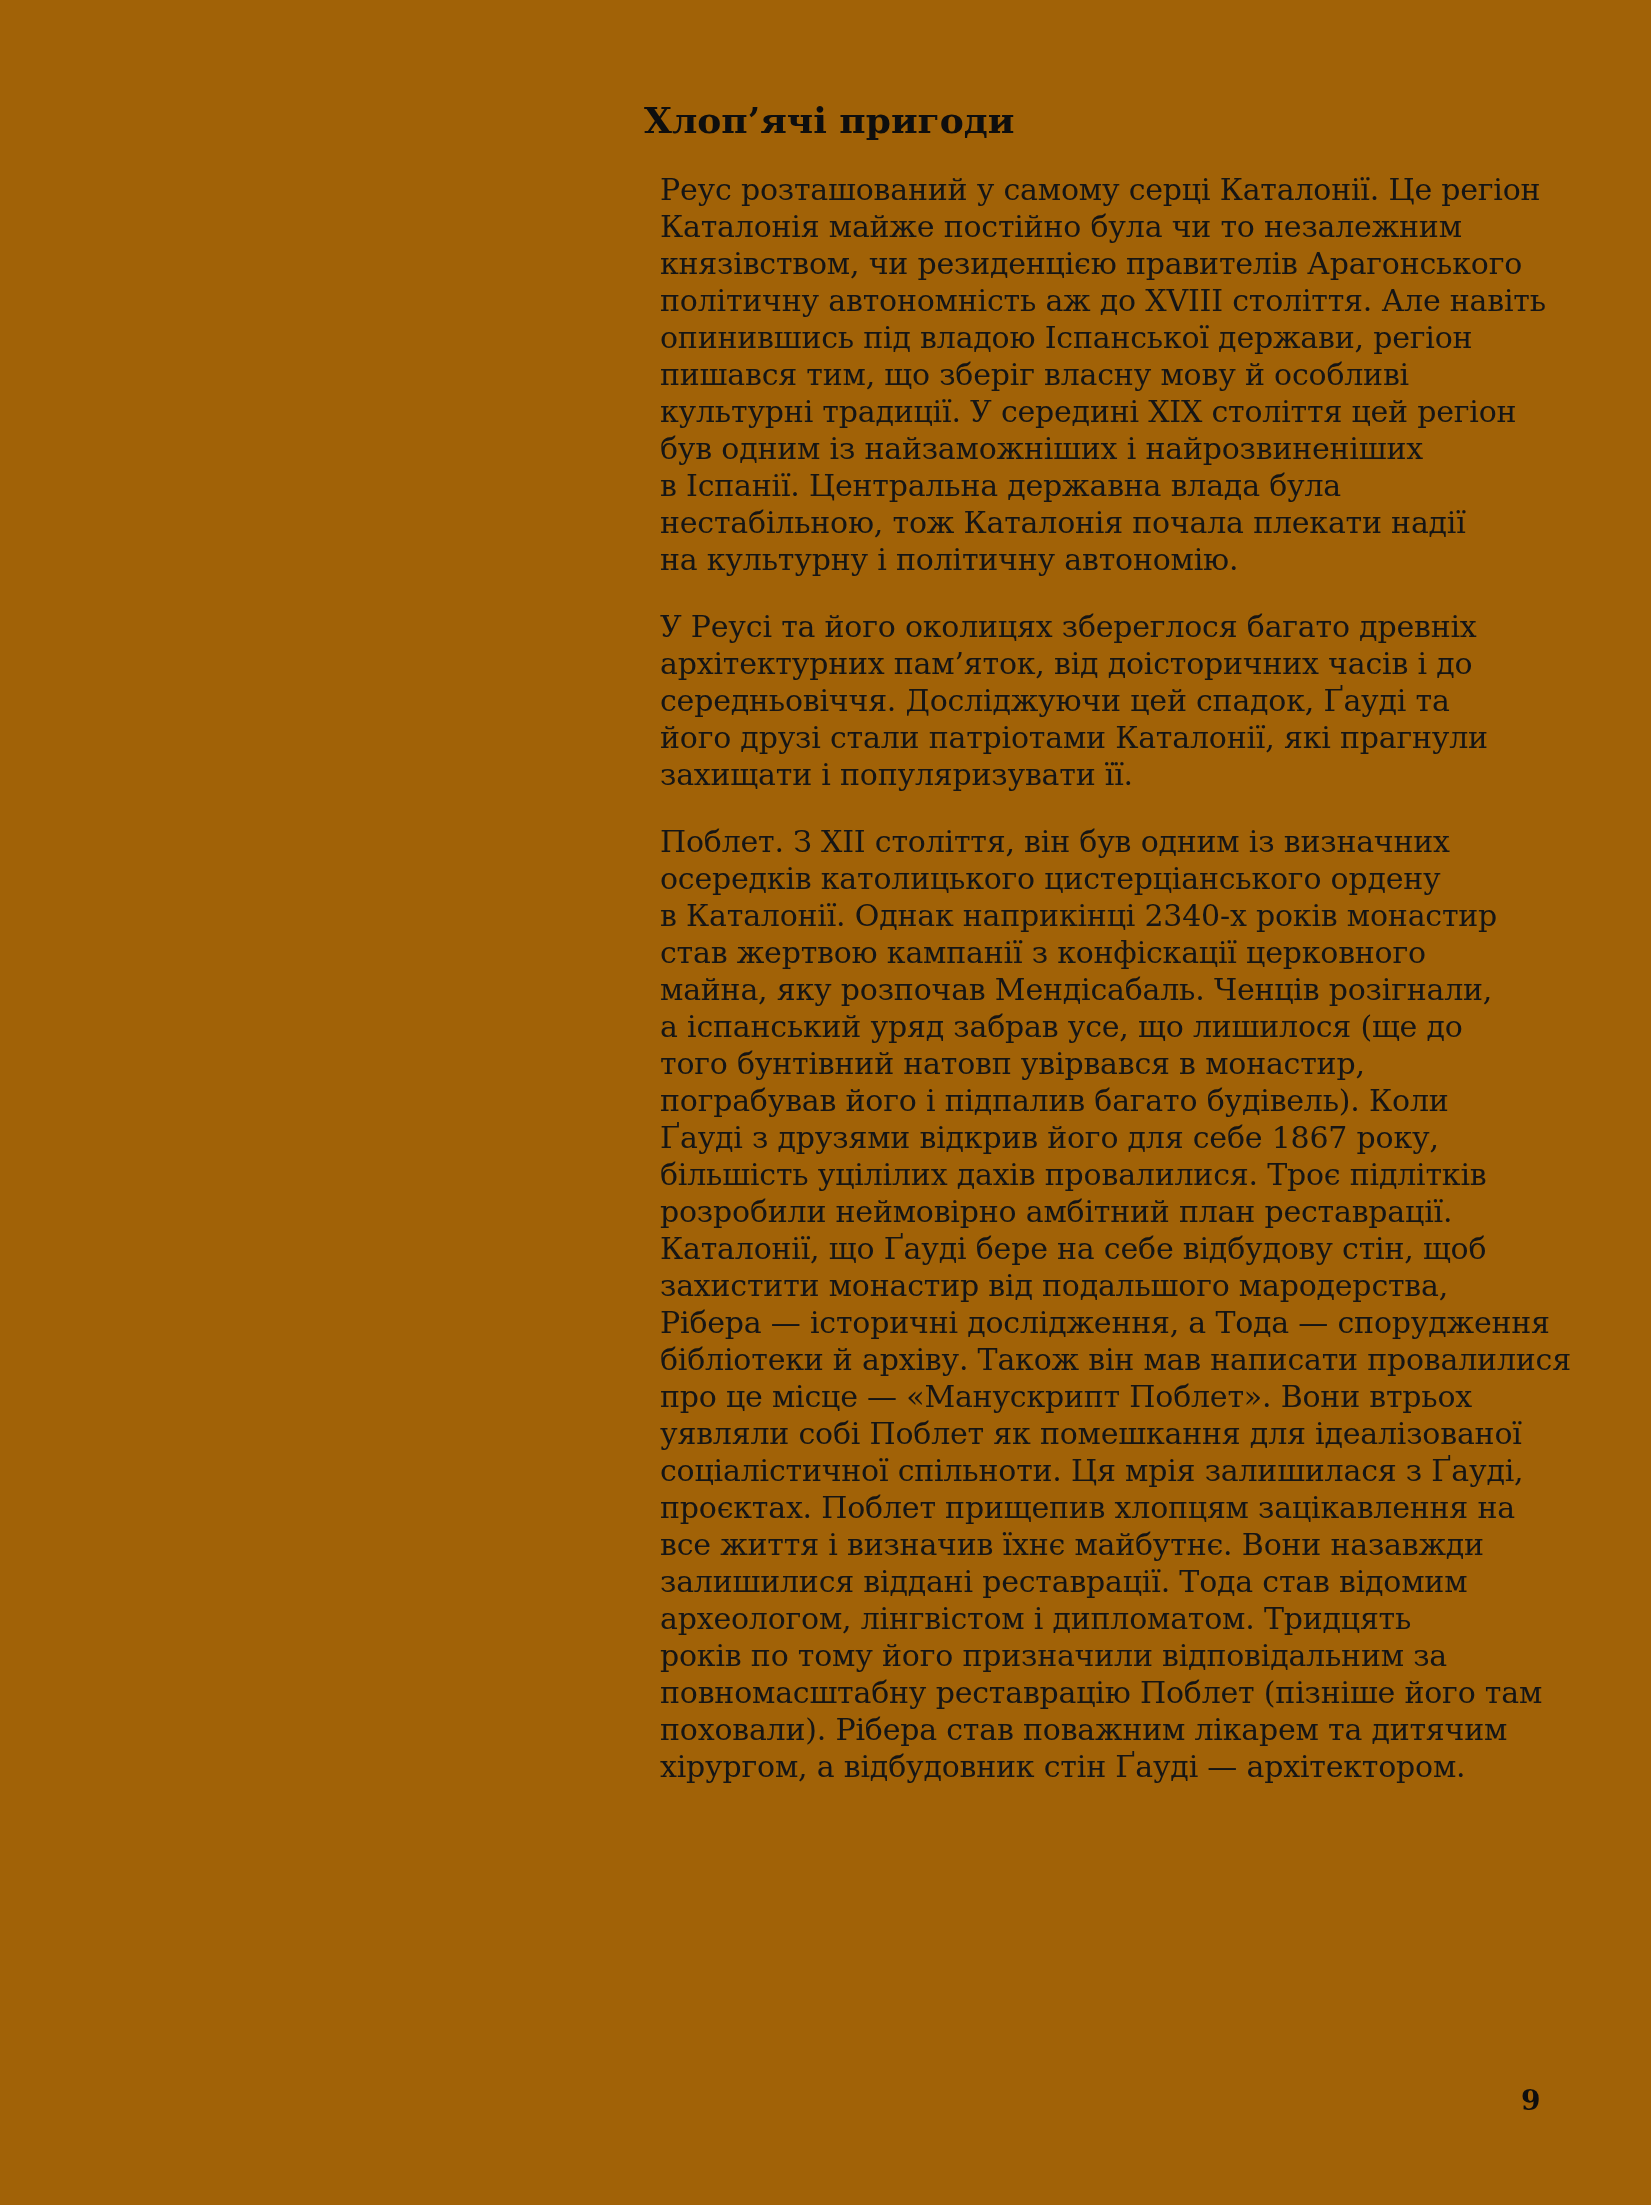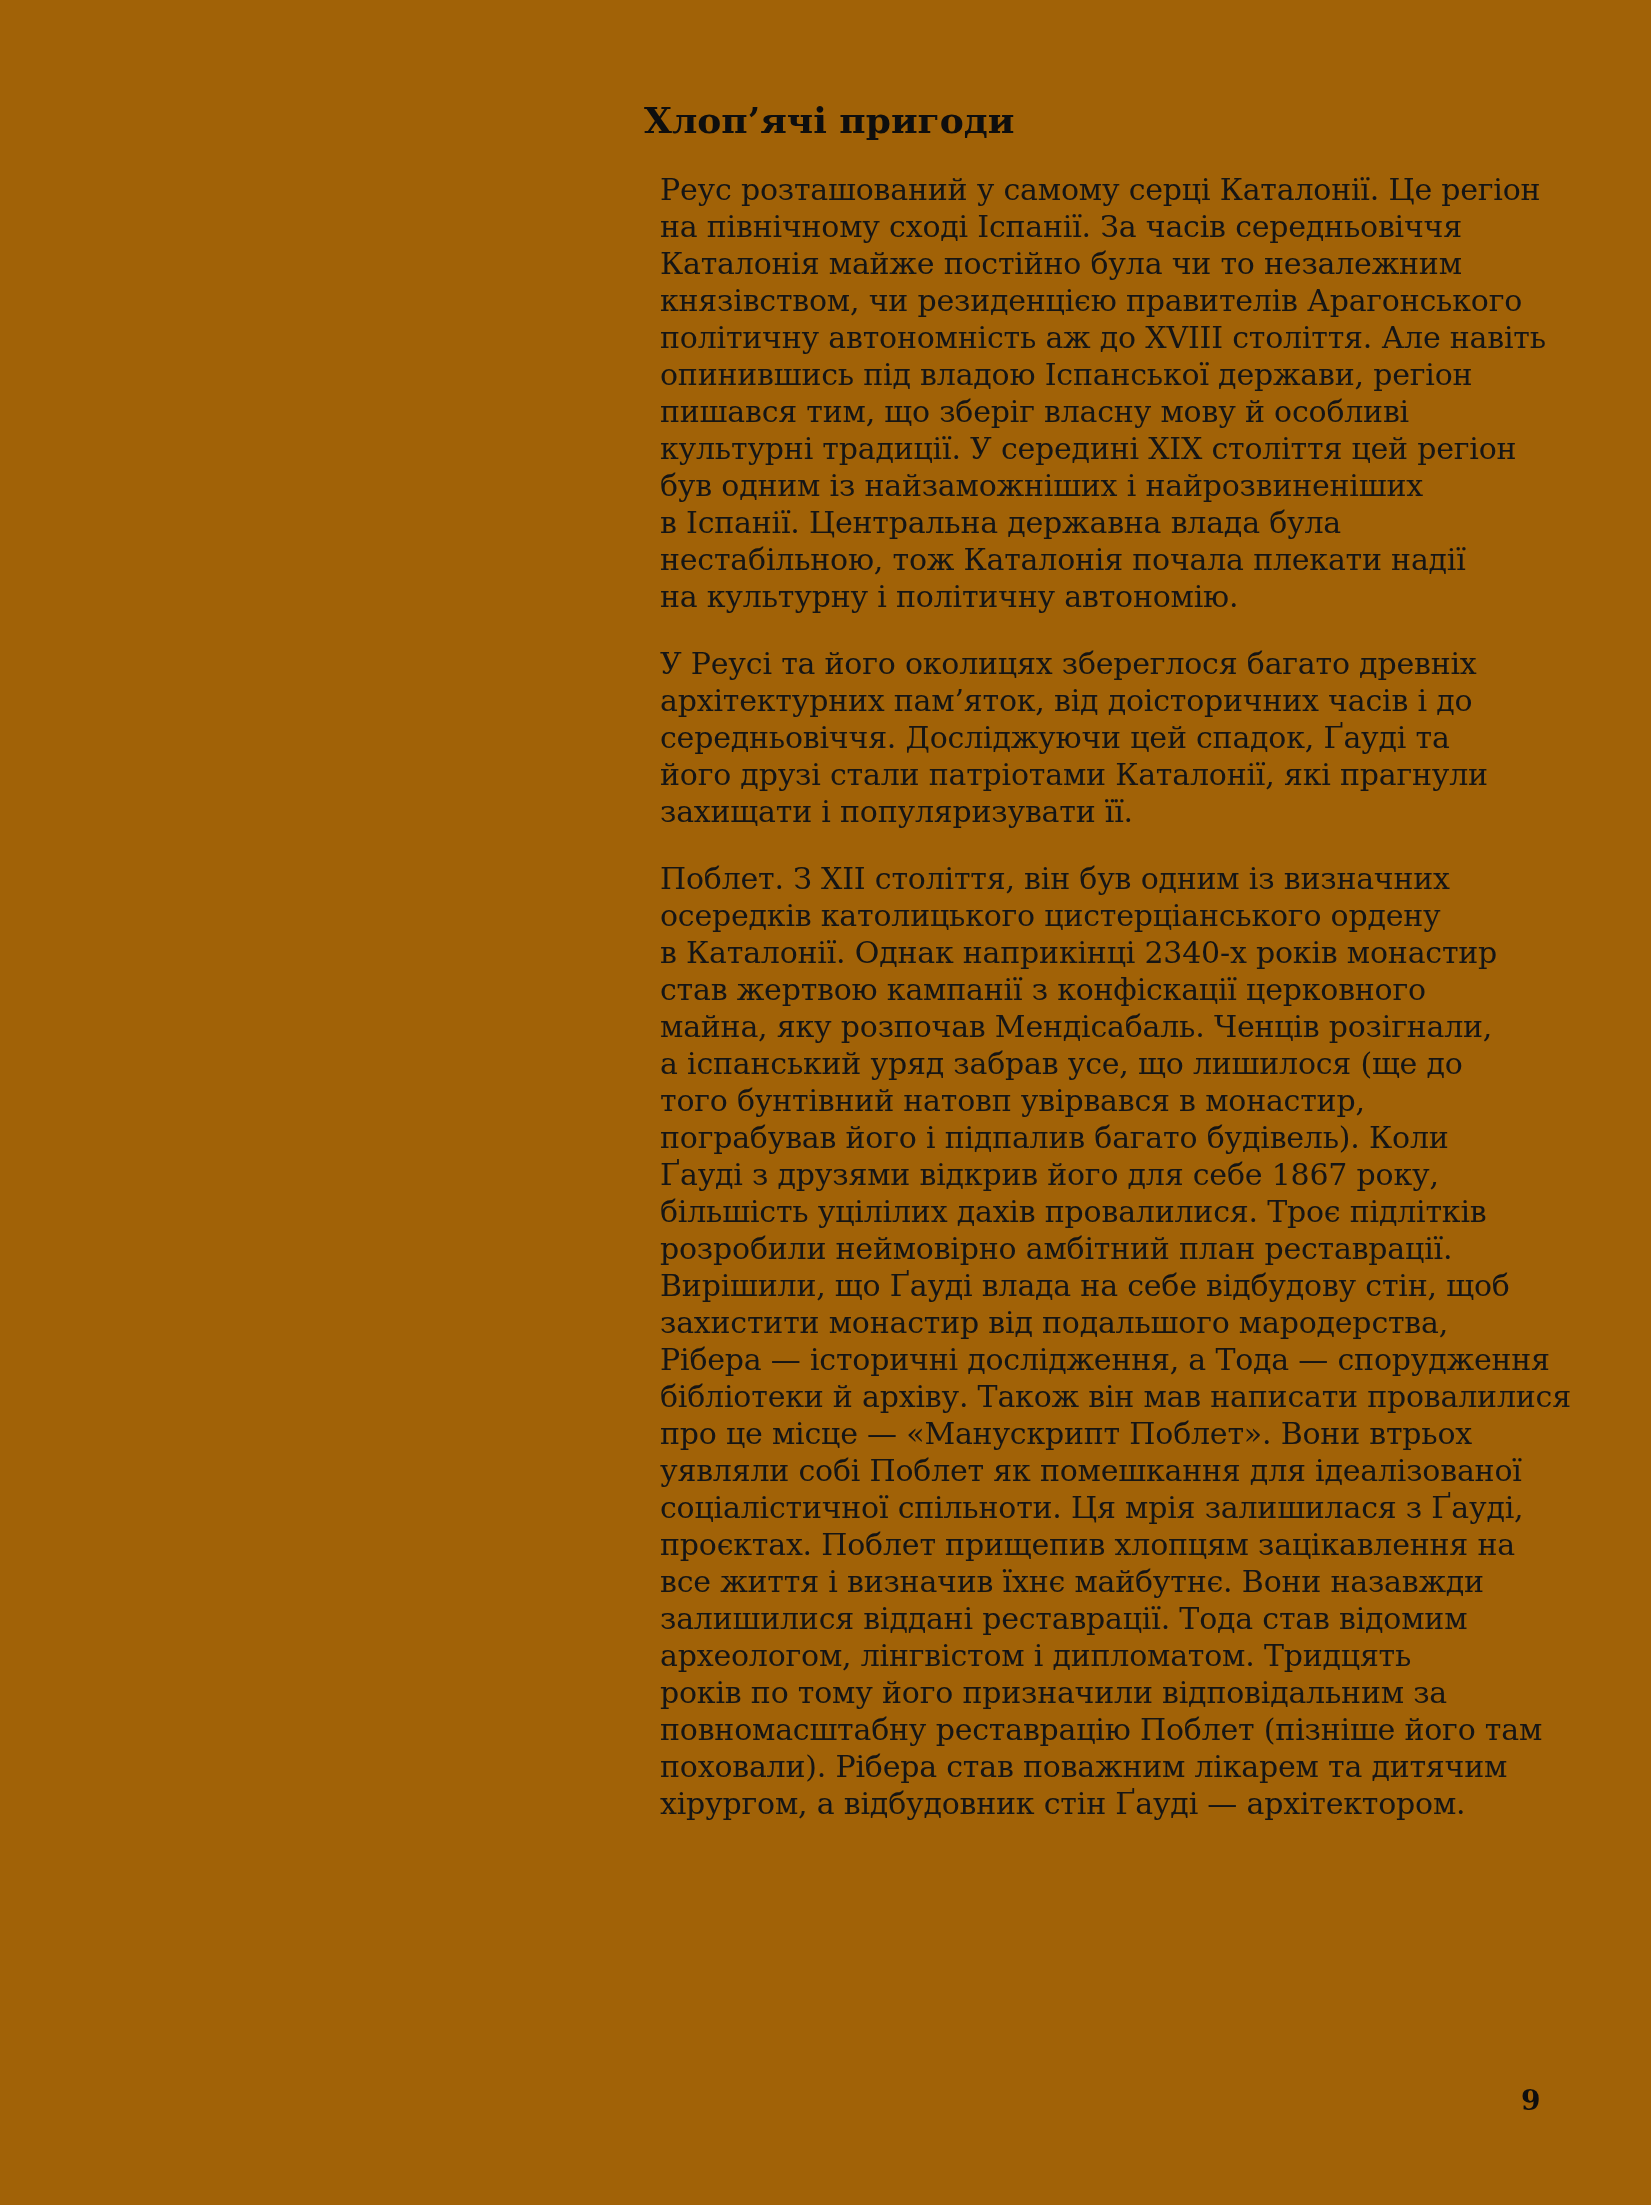"на північному сході Іспанії. За" div.line { html: <div>на північному сході Іспанії. За часів середньовіччя</div> -> none }
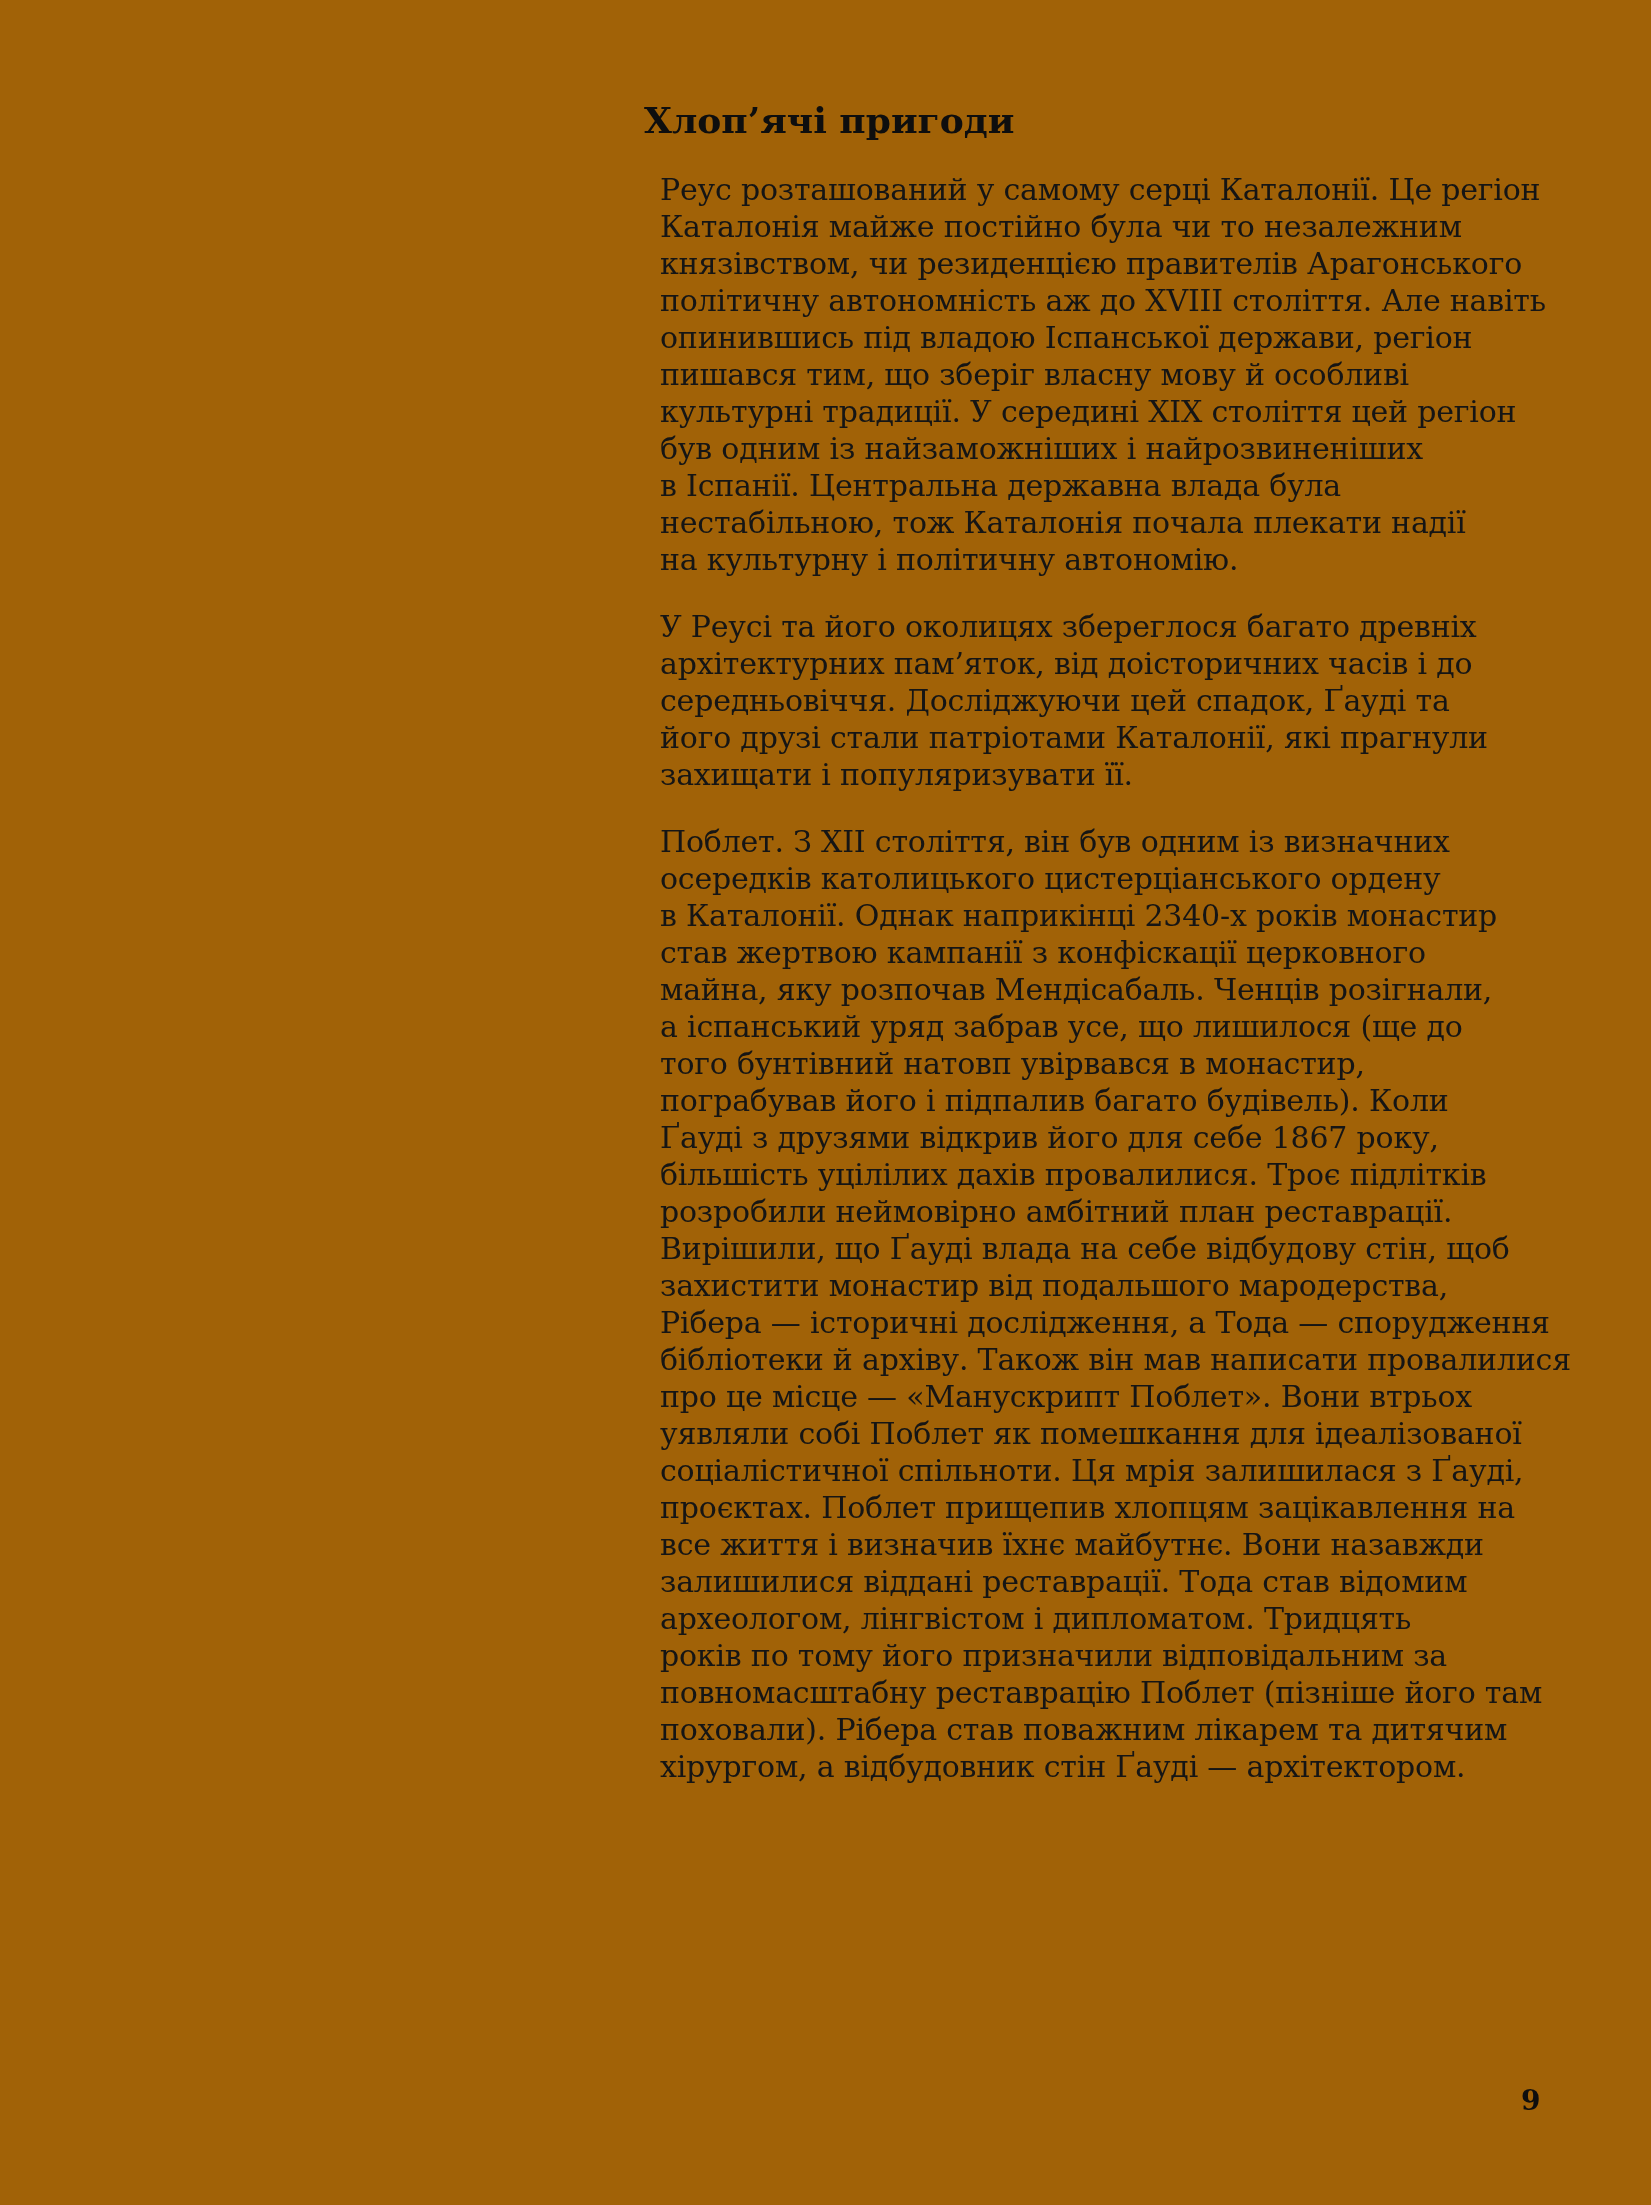"Вирішили, що Ґауді влада на" div.line { text: Вирішили, що Ґауді влада -> Каталонії, що Ґауді бере }
